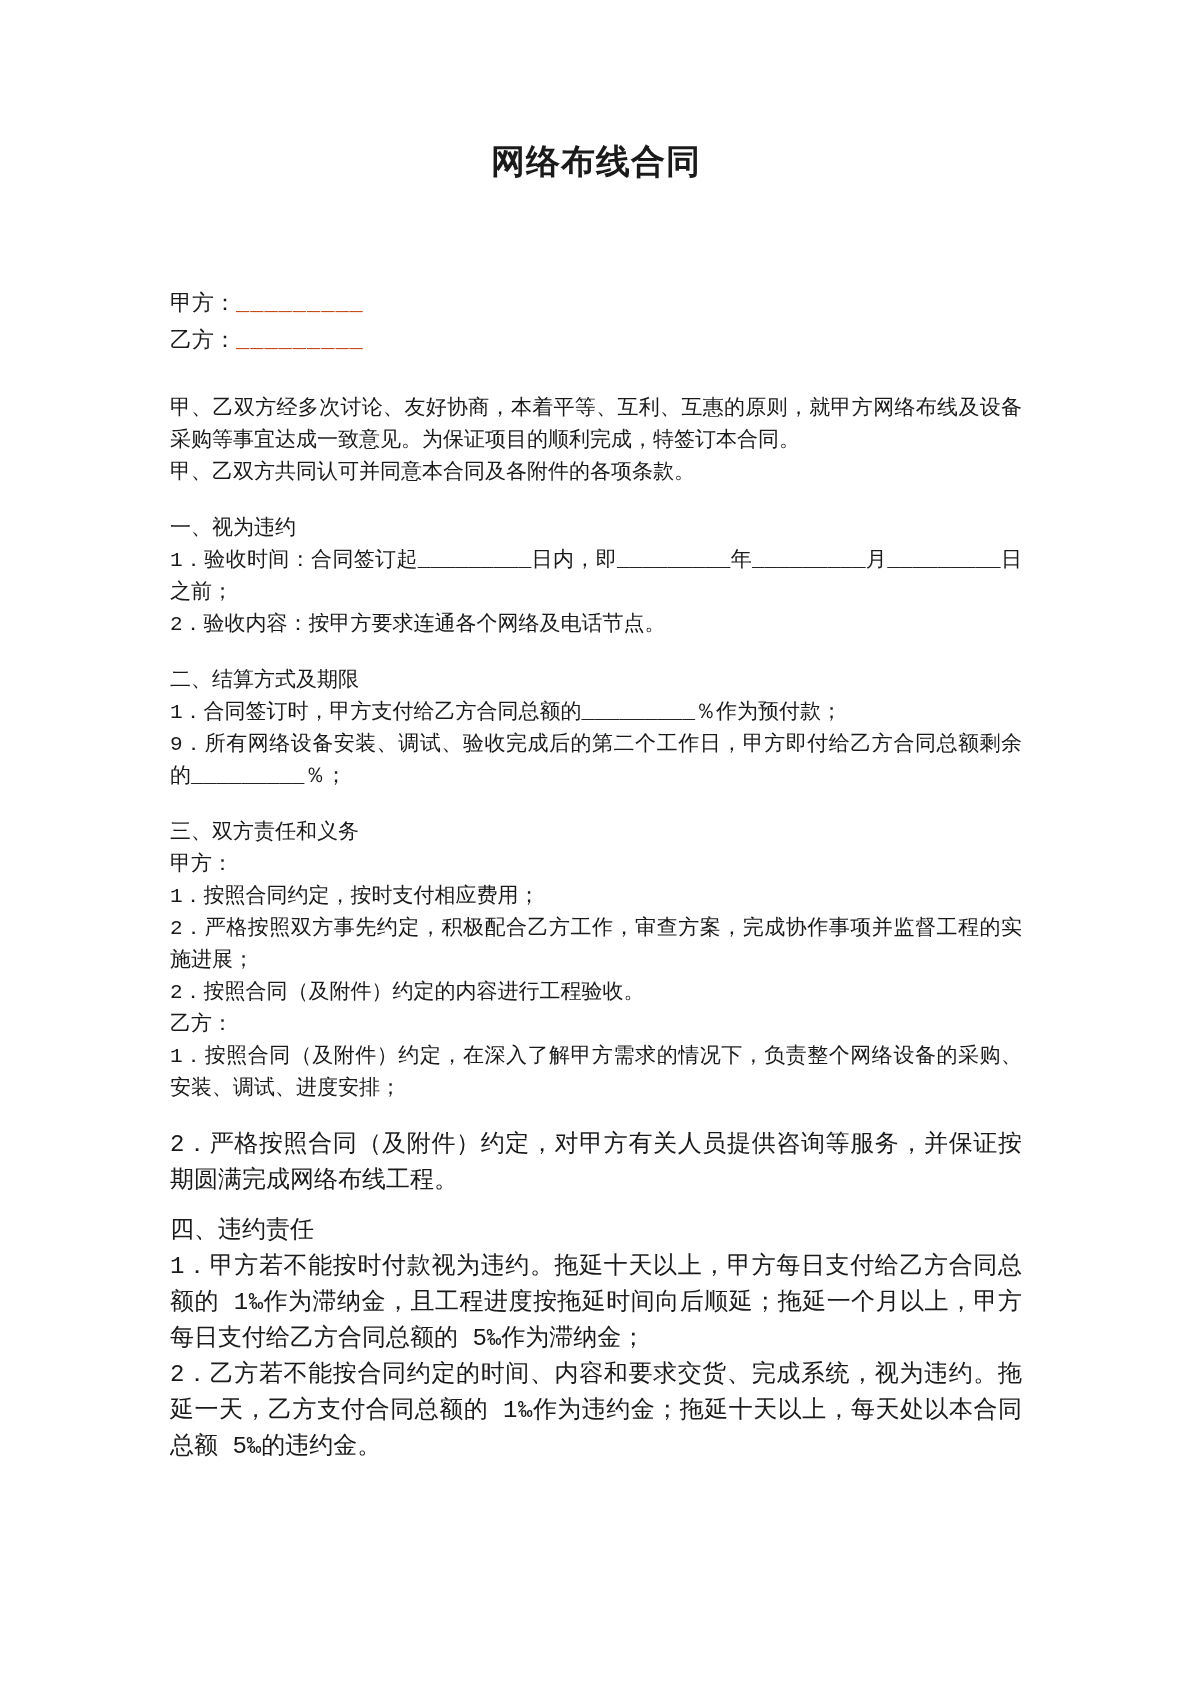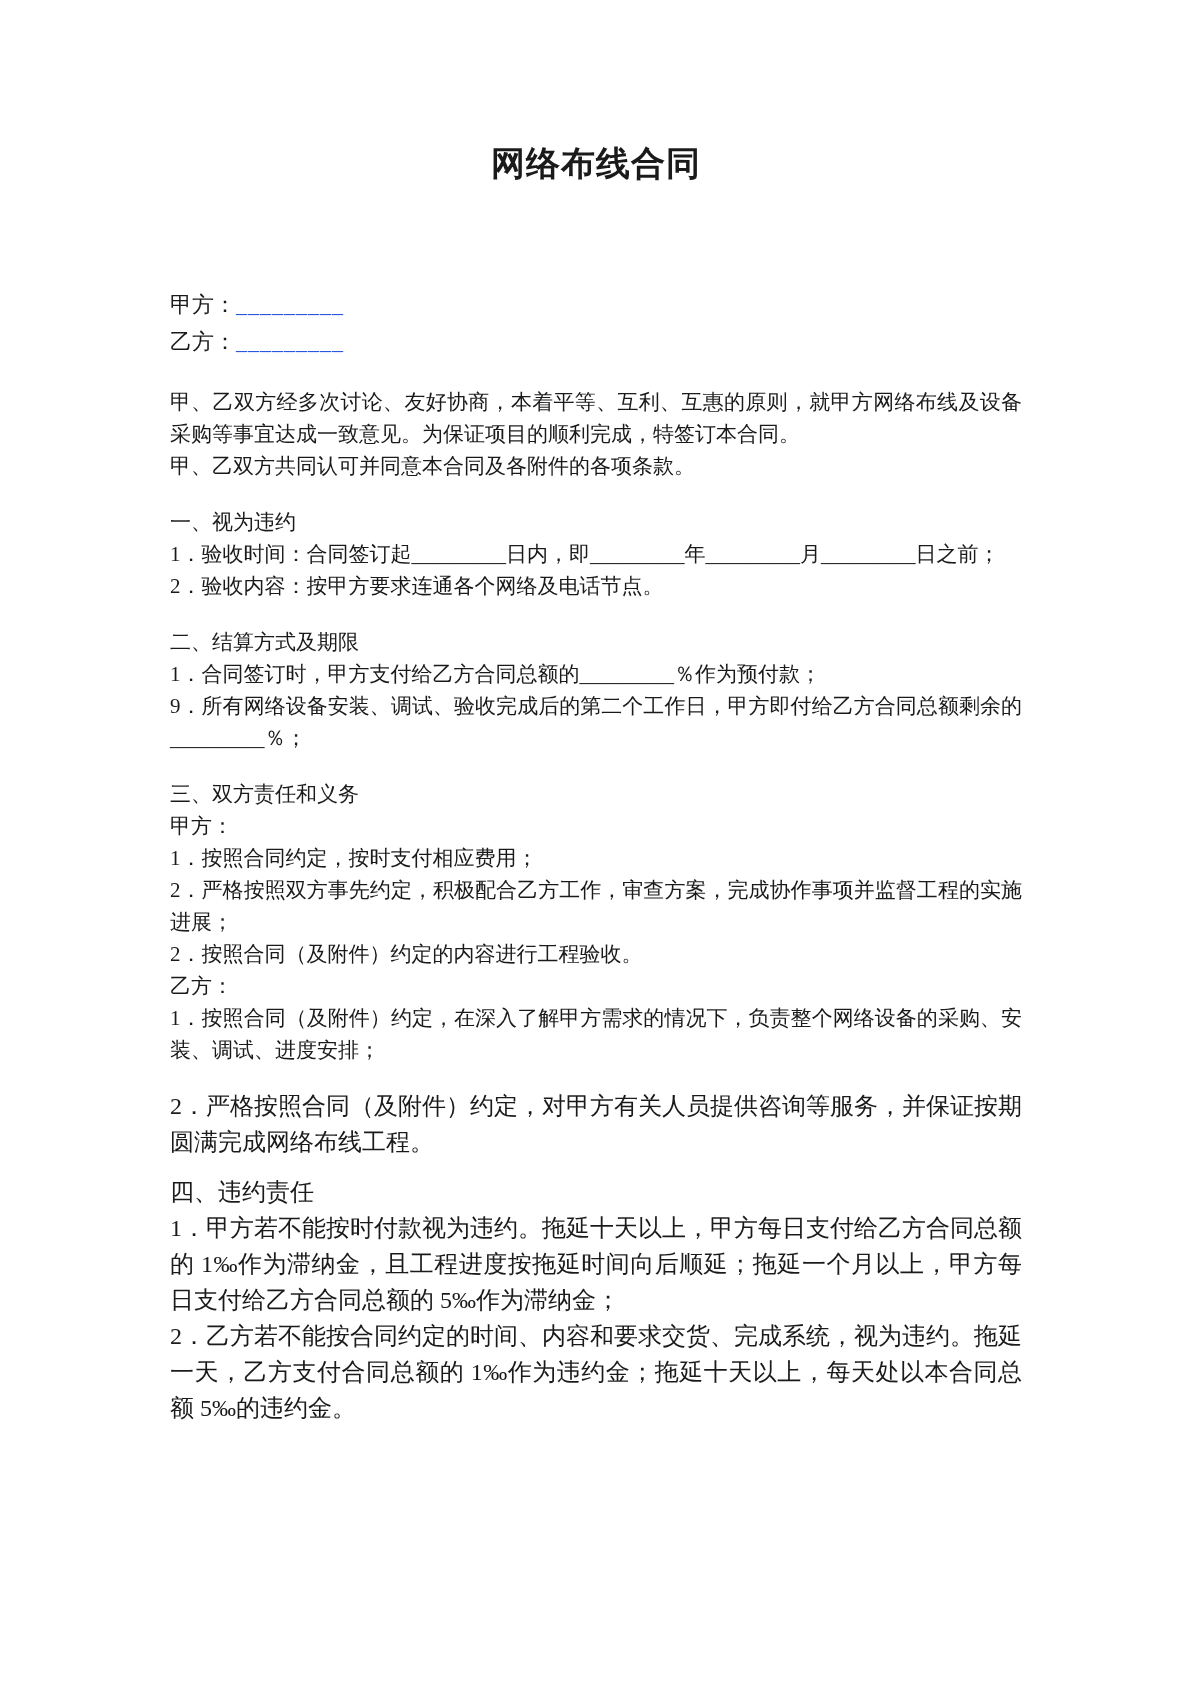"网络布线合同" .page { font-family: none -> Liberation Mono, monospace }
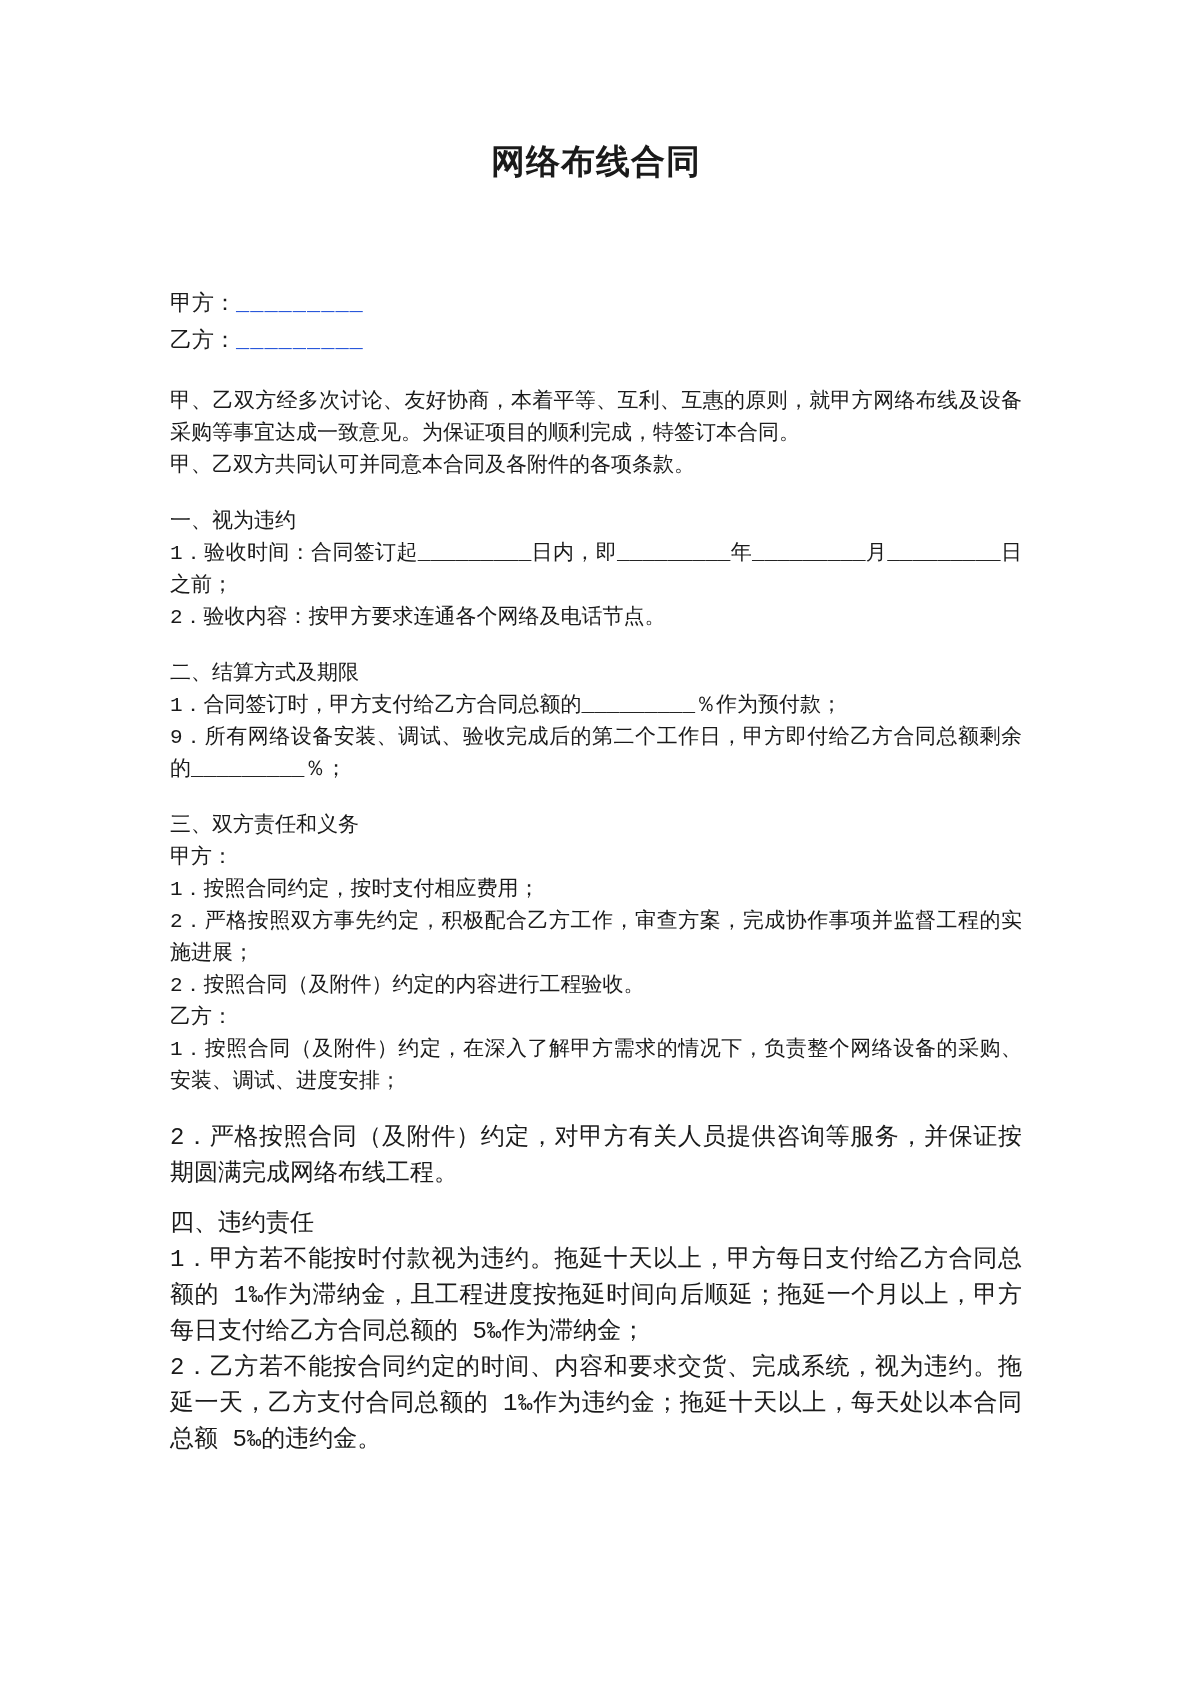"_________" .party-line .blank { color: #1d4ed8 -> #c2410c }
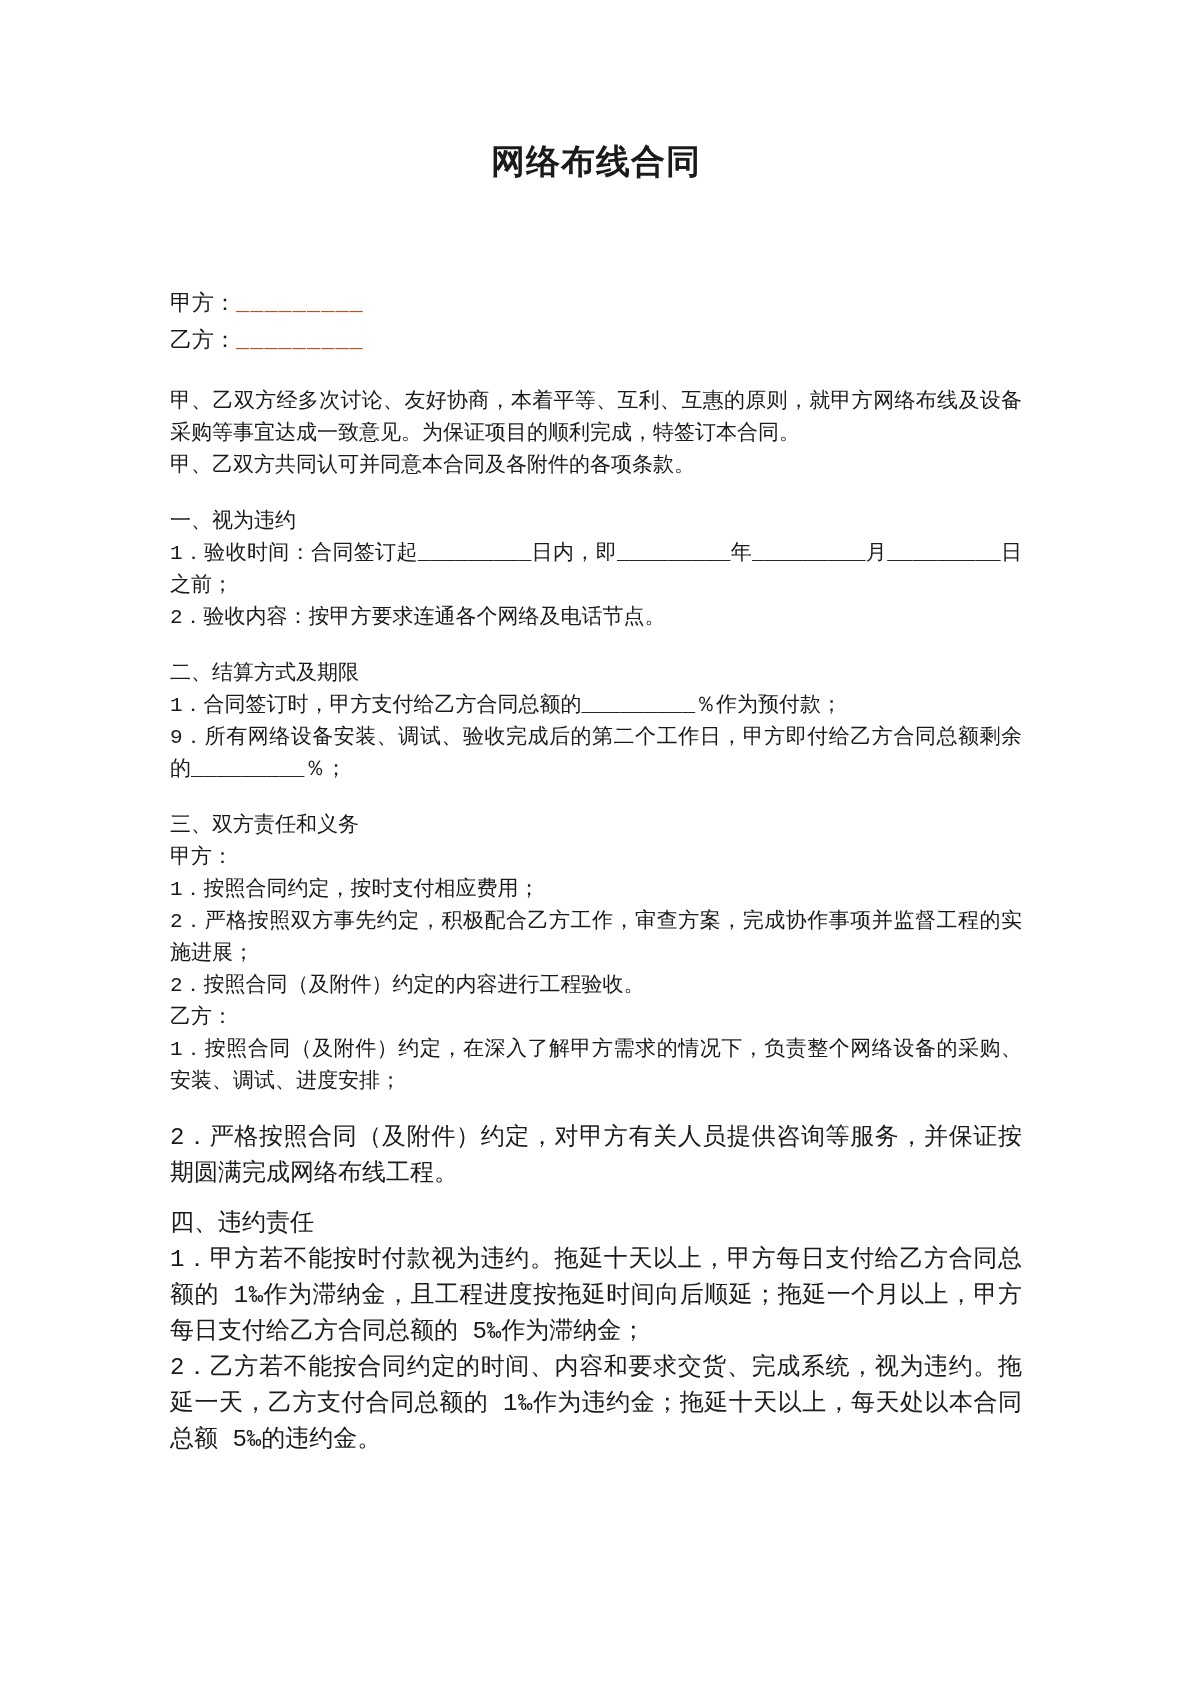"甲、乙双方经多次讨论、友好协商，本着平等、互利、互惠的原则，就甲方网络布线及设备" .intro { margin-top: 26px -> 33px }
